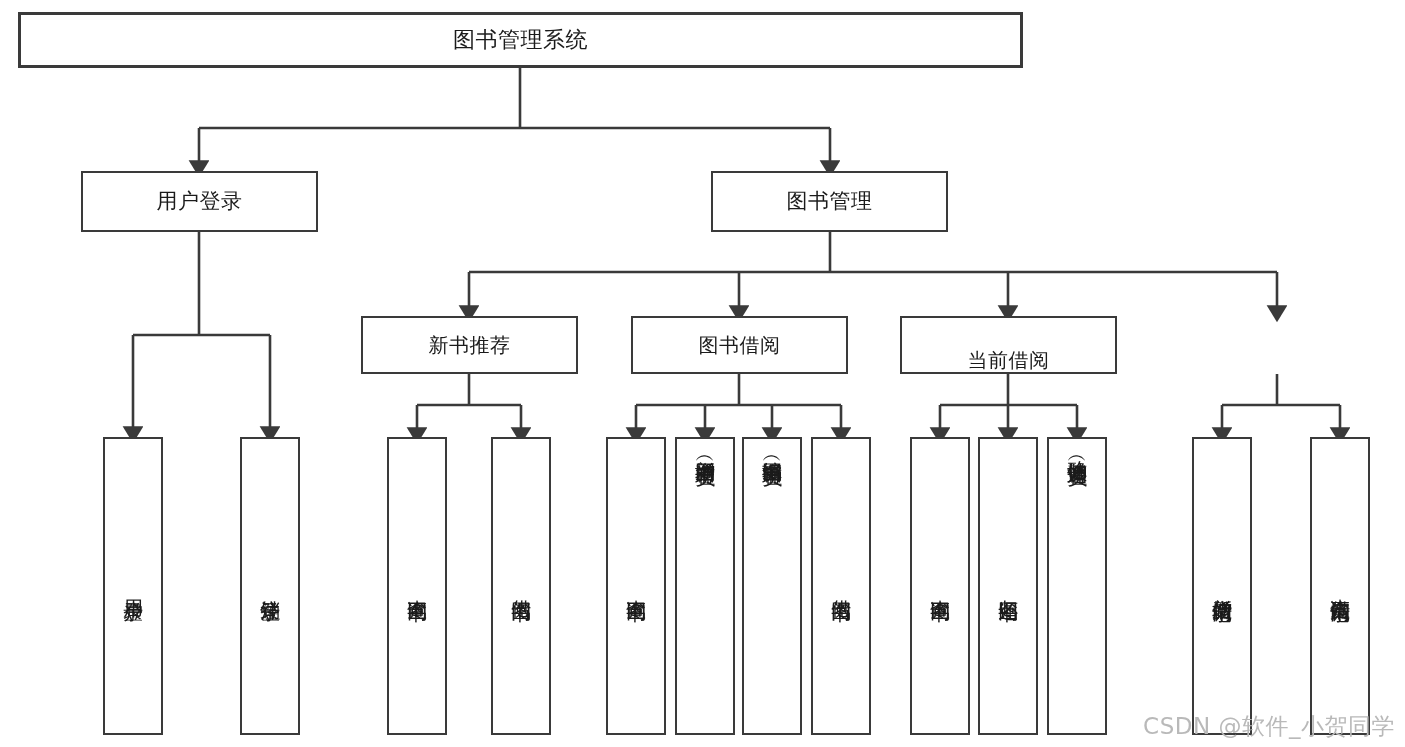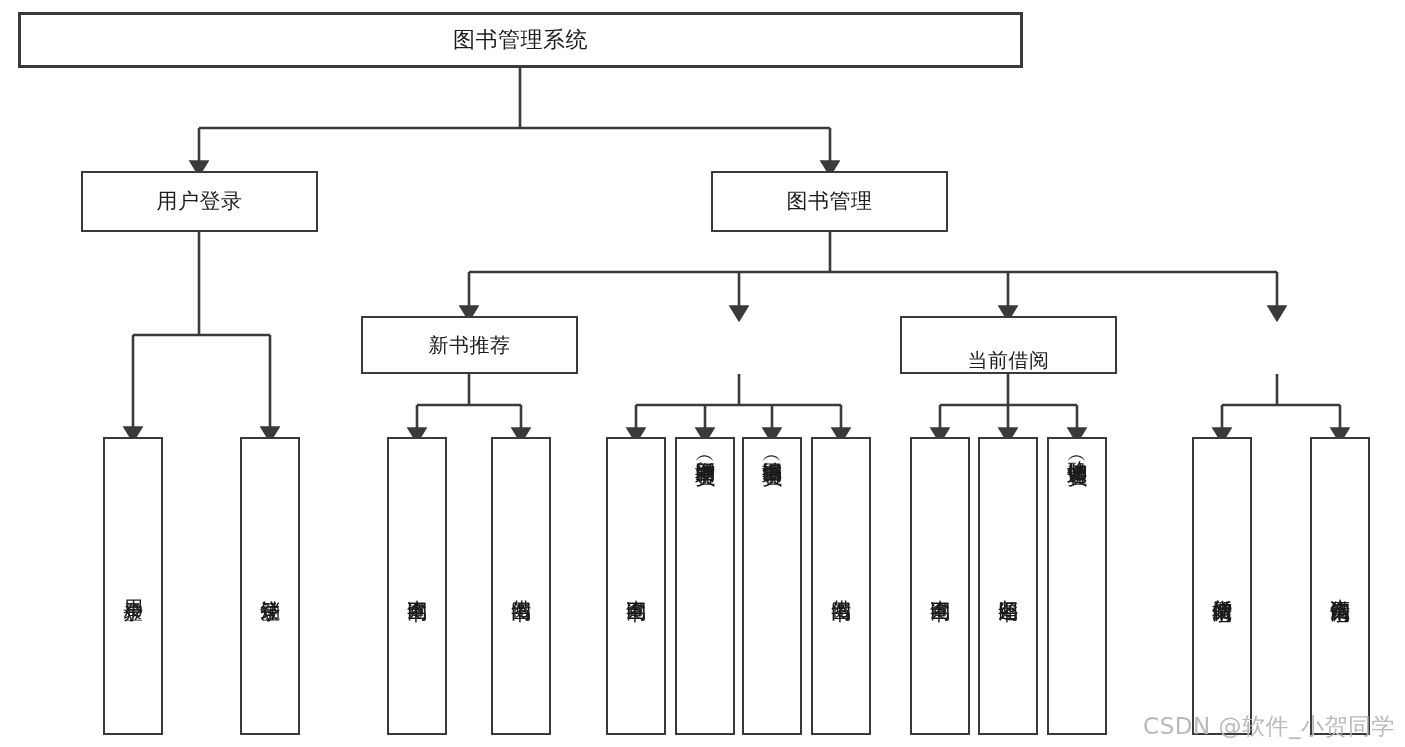"图书借阅" div.node-box { html: none -> <div> <span>图书借阅</span> </div> }
